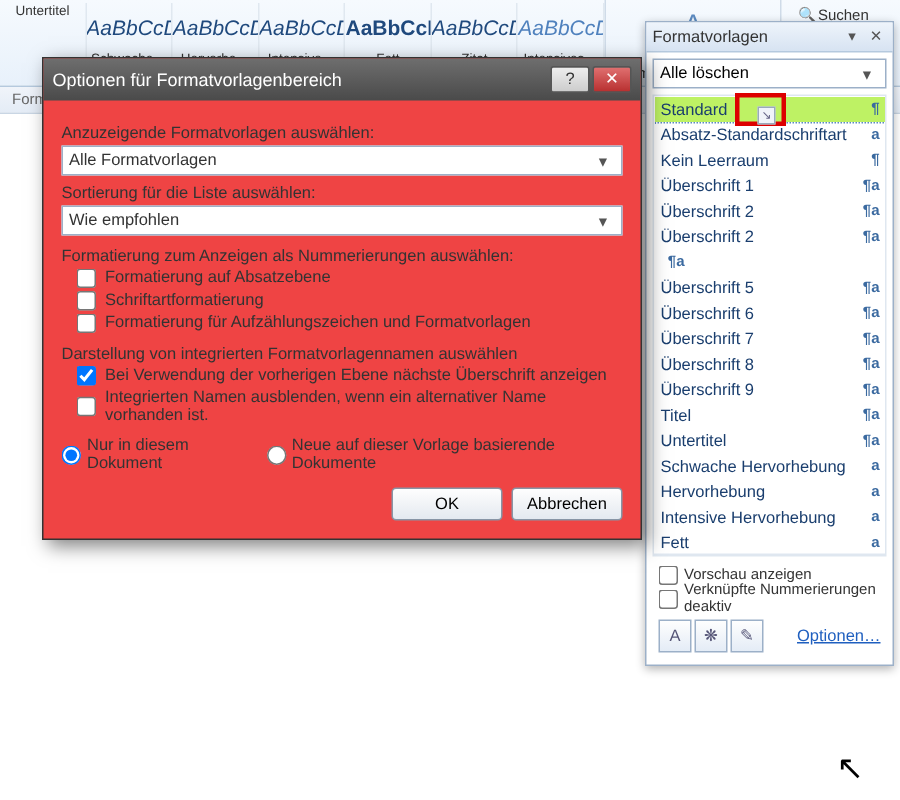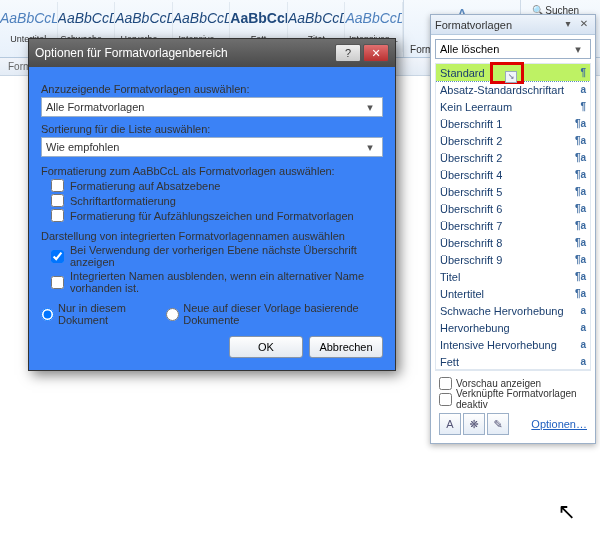"AaBbCcL" div.style-preview { html: <div>AaBbCcL</div> -> none }
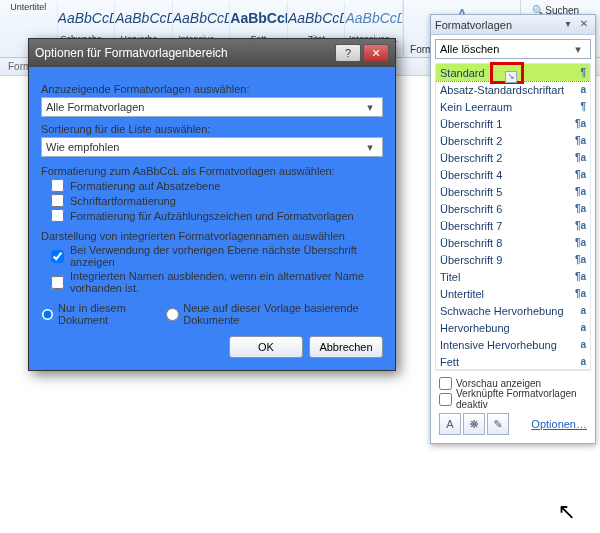"Optionen für Formatvorlagenbereich" .dialog { background: #3b82f6 -> #ef4444; width: 368px -> 400px }
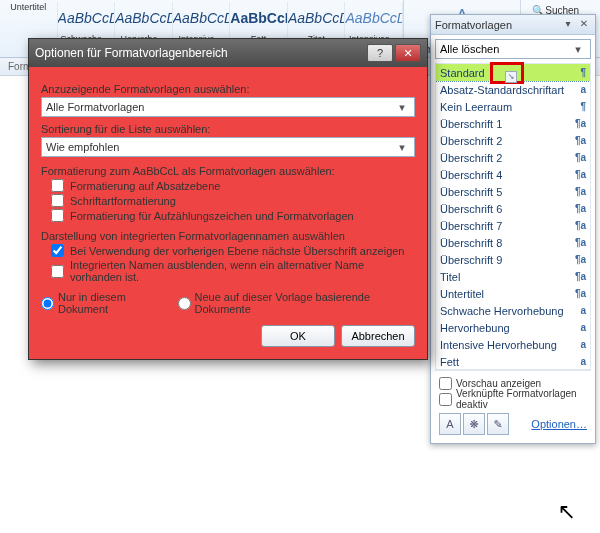"Formatierung zum AaBbCcL als" div.dlg-lbl { text: AaBbCcL als Formatvorlagen -> Anzeigen als Nummerierungen }
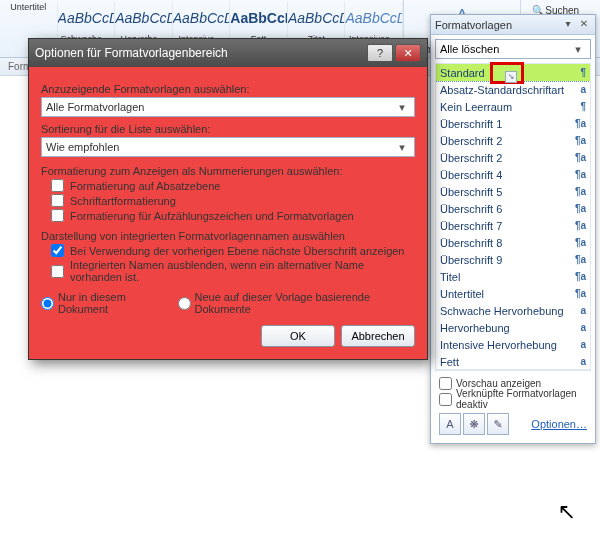"Überschrift 4" span.nm { html: <span>Überschrift 4</span> -> none }
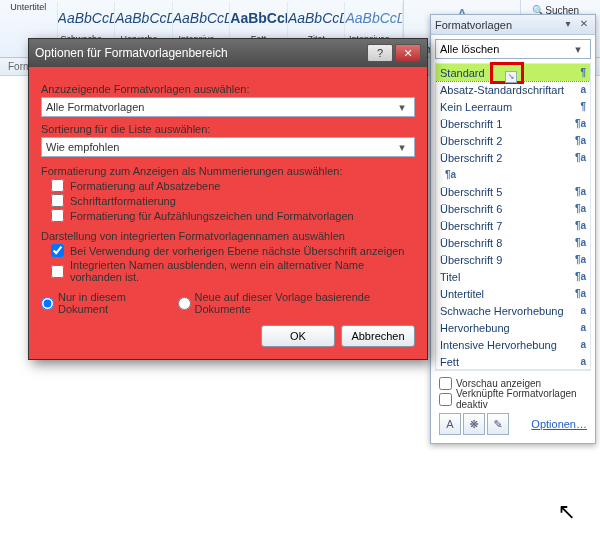"Formatierung auf Absatzebene" .chk-row { align-items: center -> none }
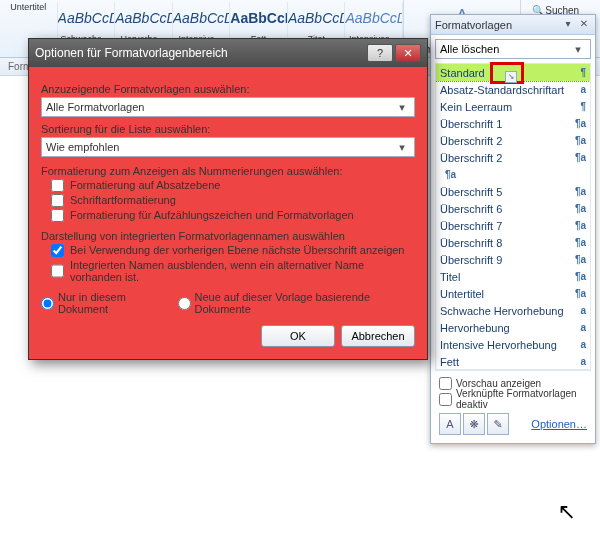"Verknüpfte Formatvorlagen deaktiv" span { text: Formatvorlagen -> Nummerierungen }
